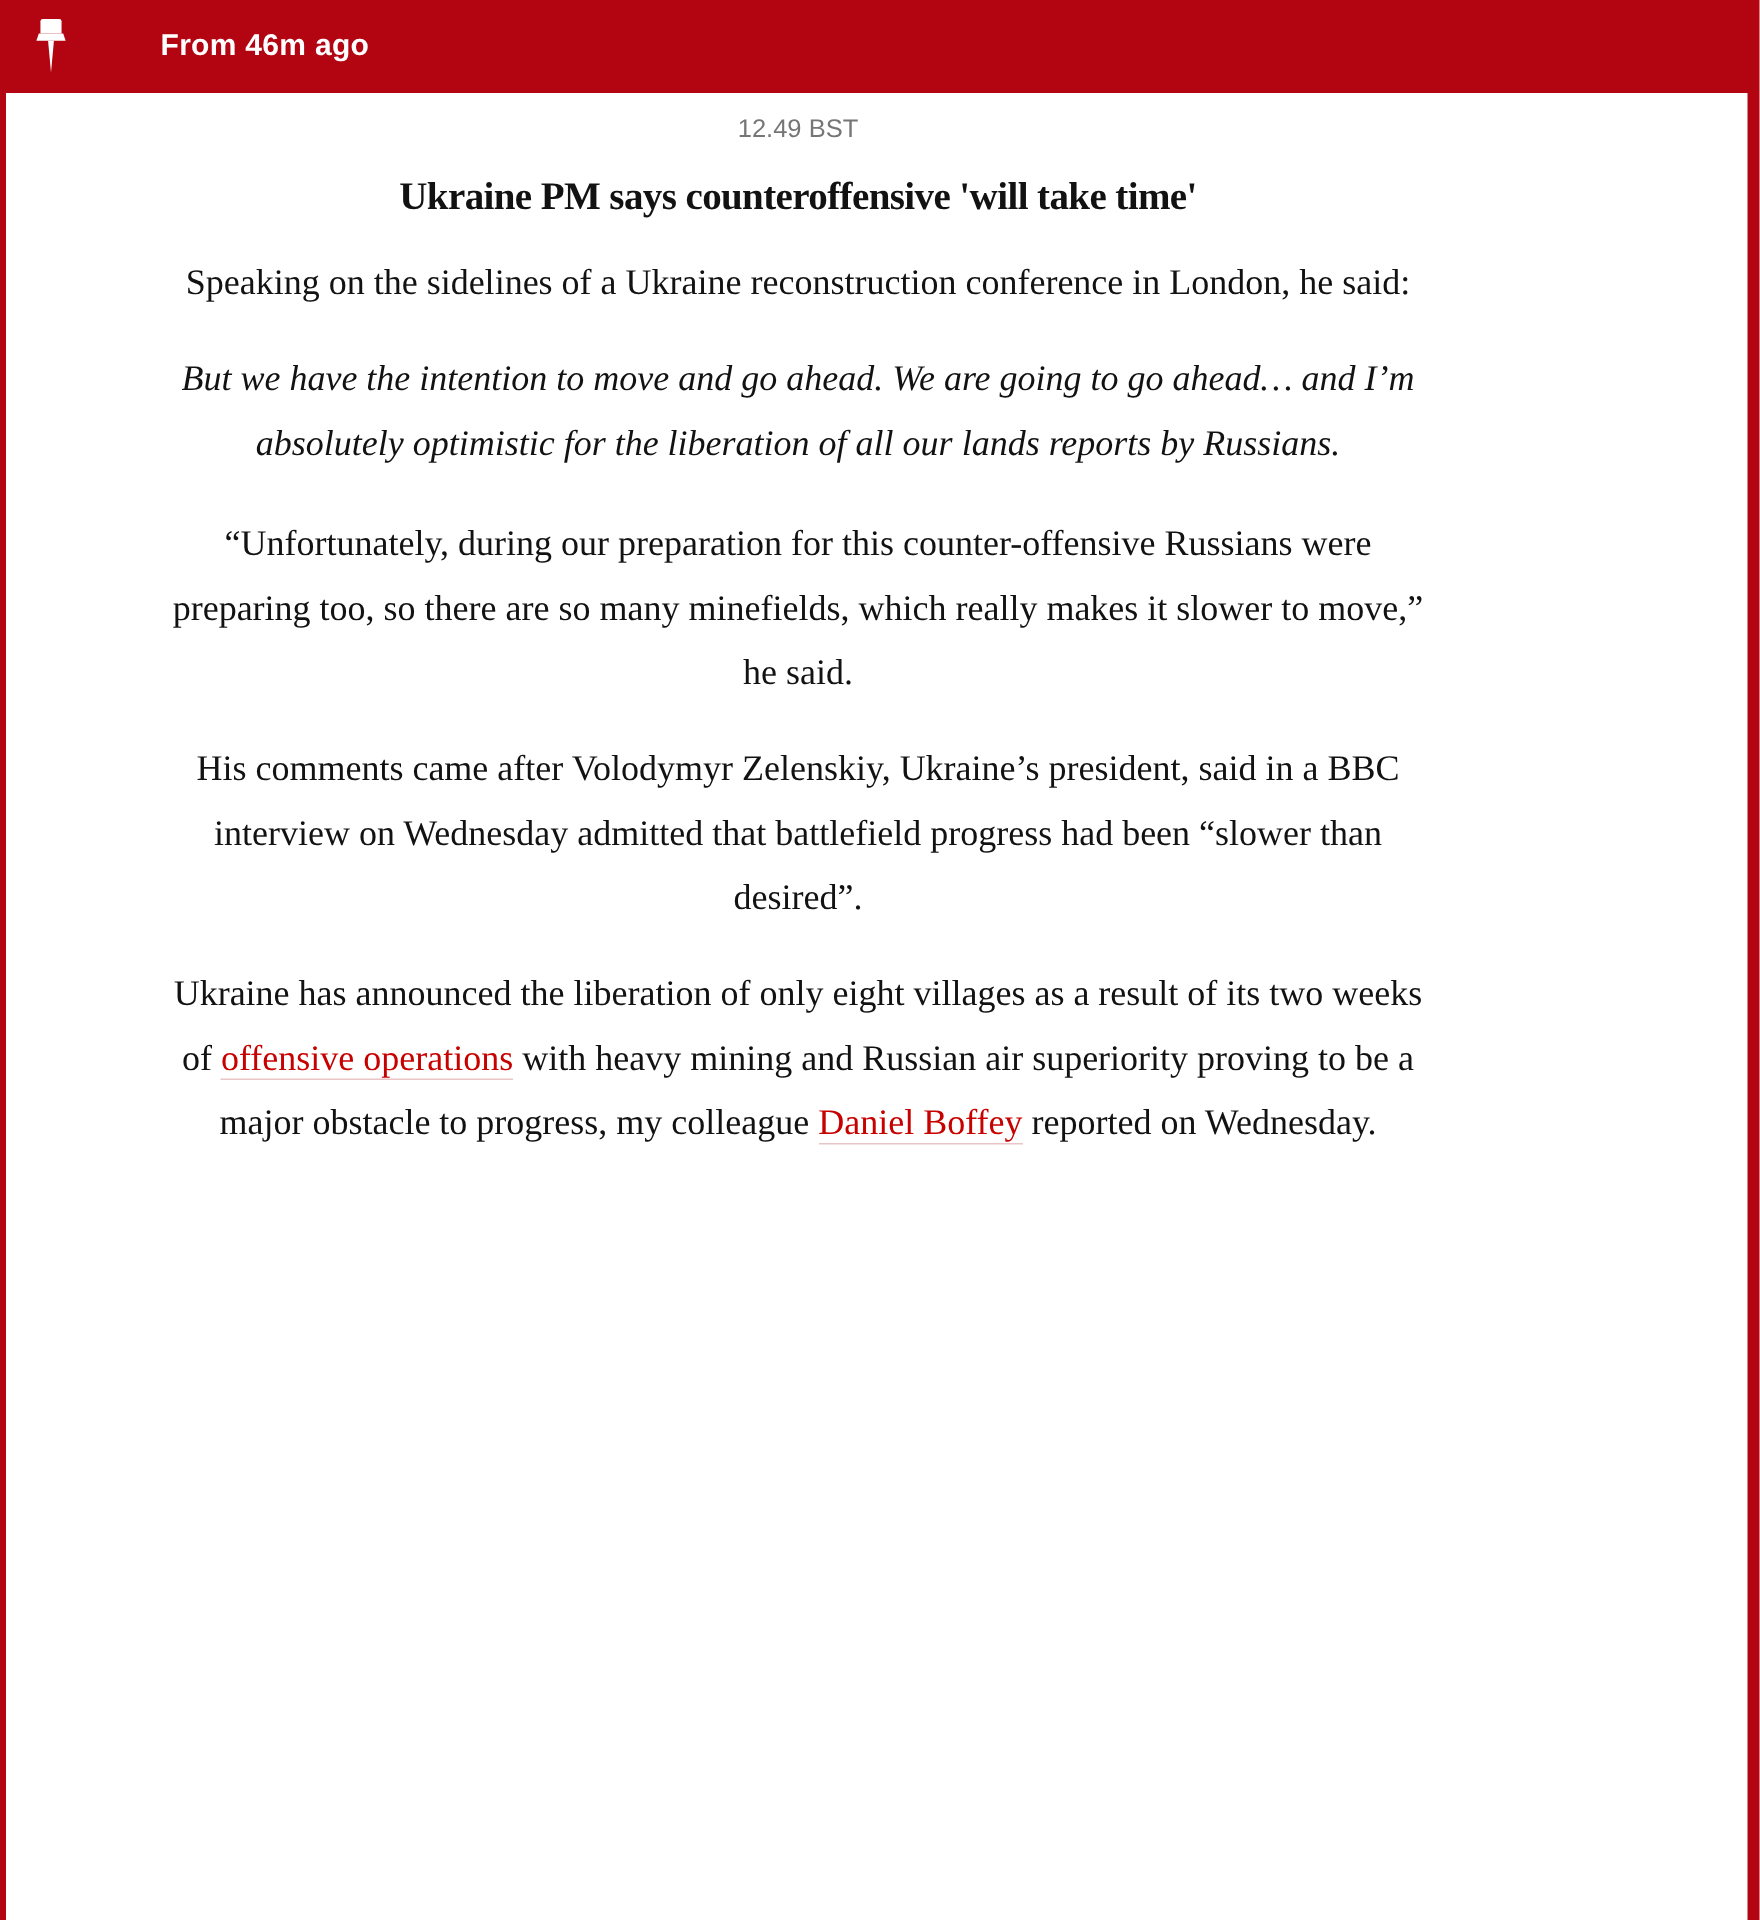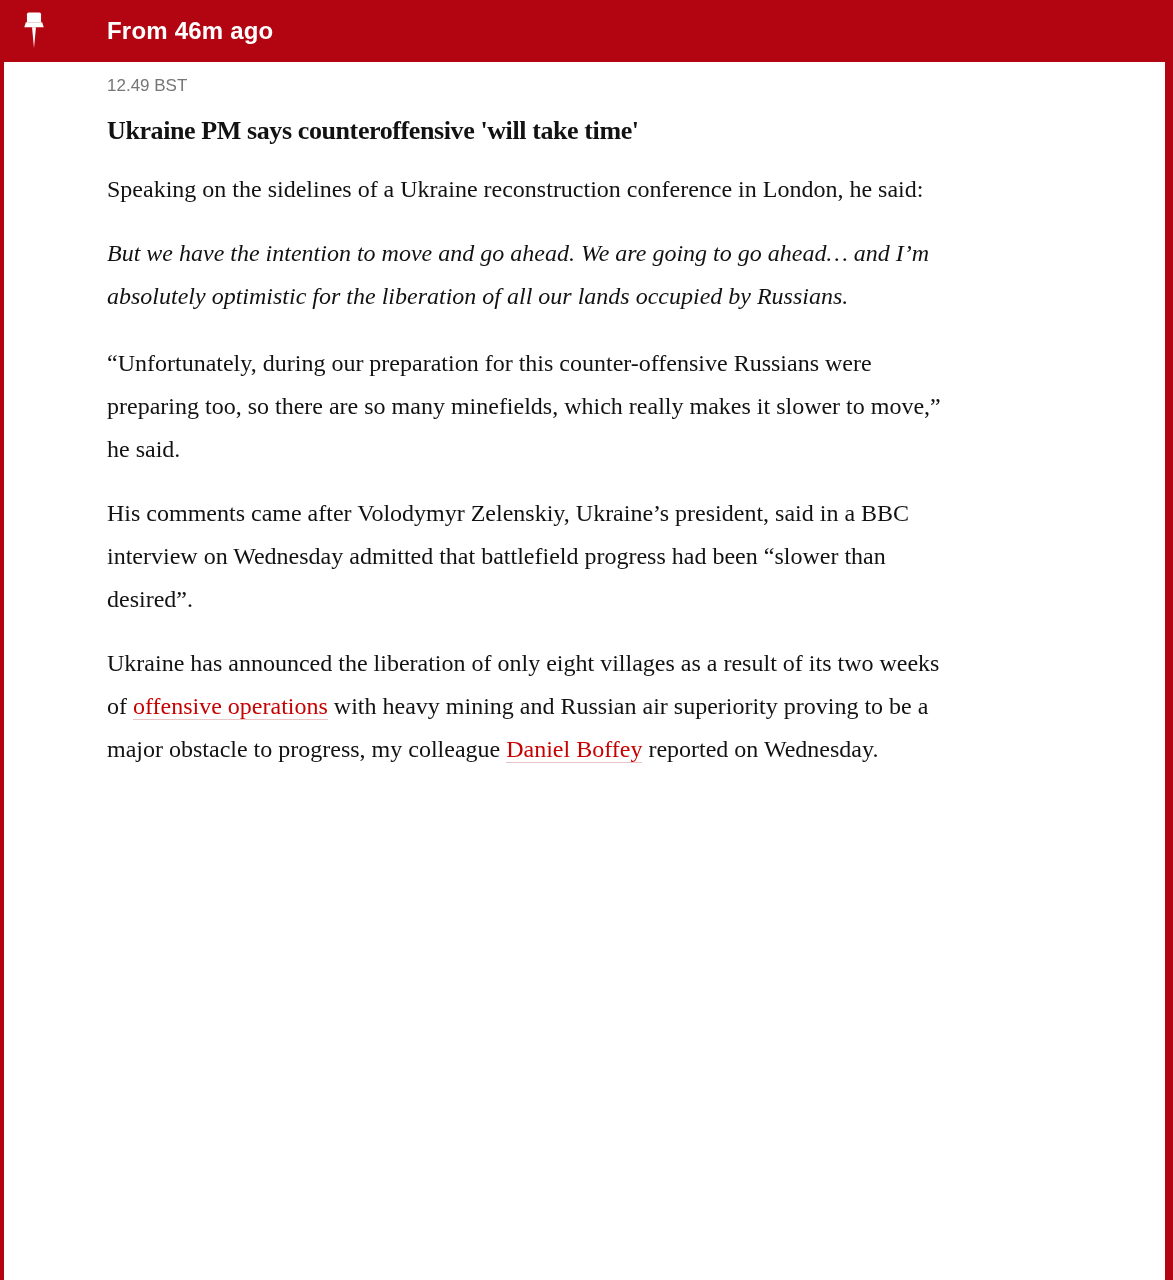"From 46m ago" .topbar-label { font-size: 24px -> 20px }
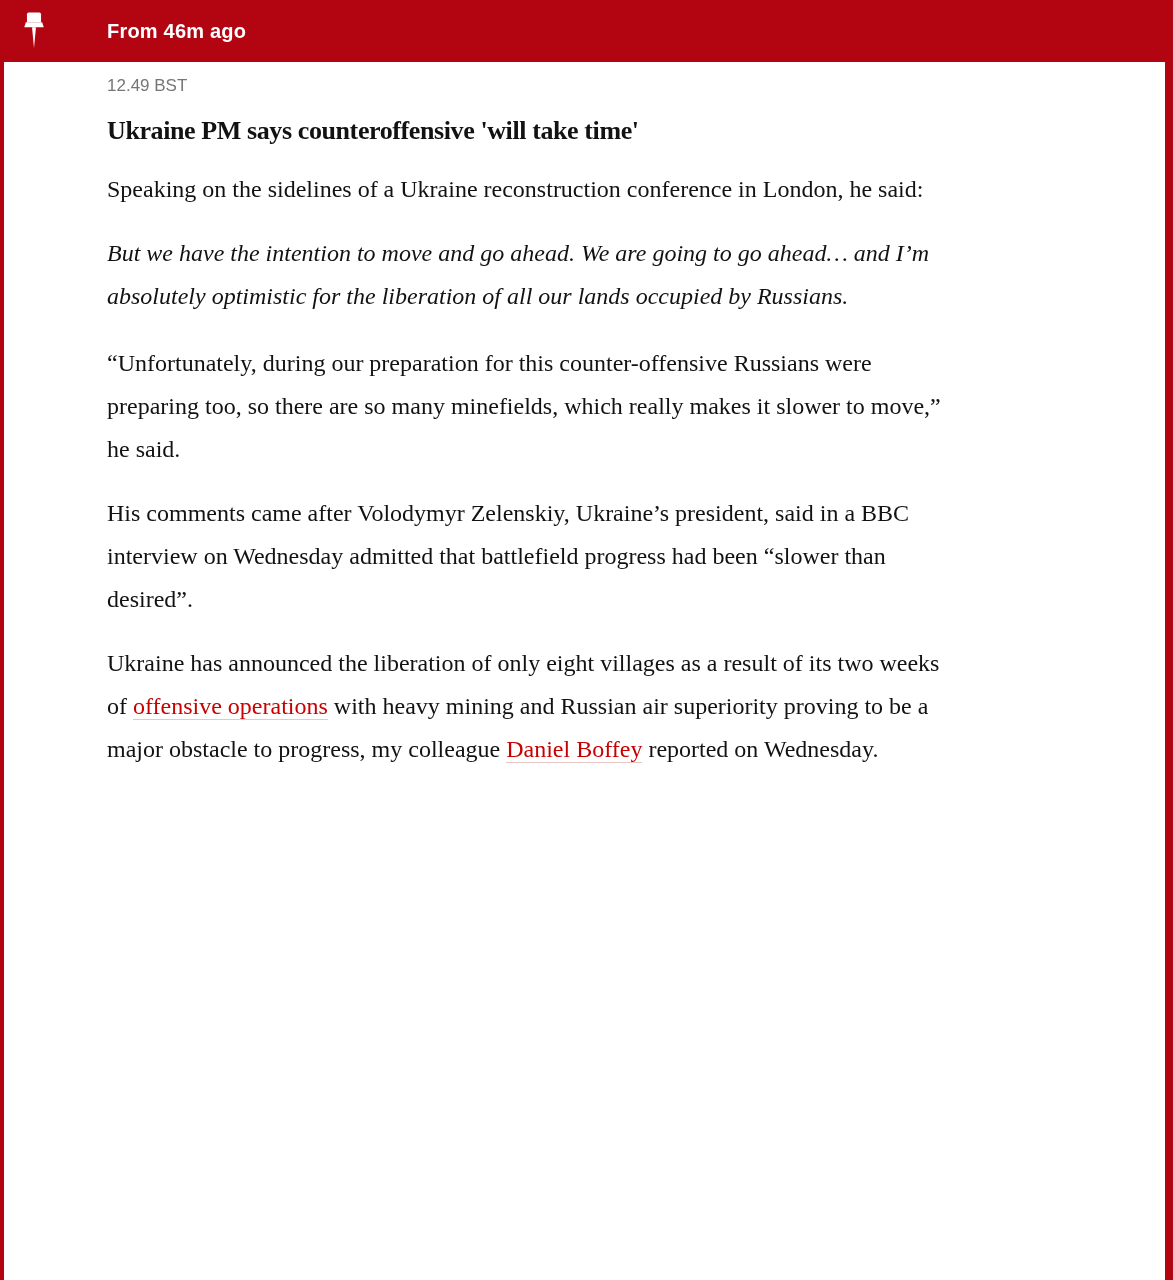"12.49 BST" .content { text-align: none -> center }
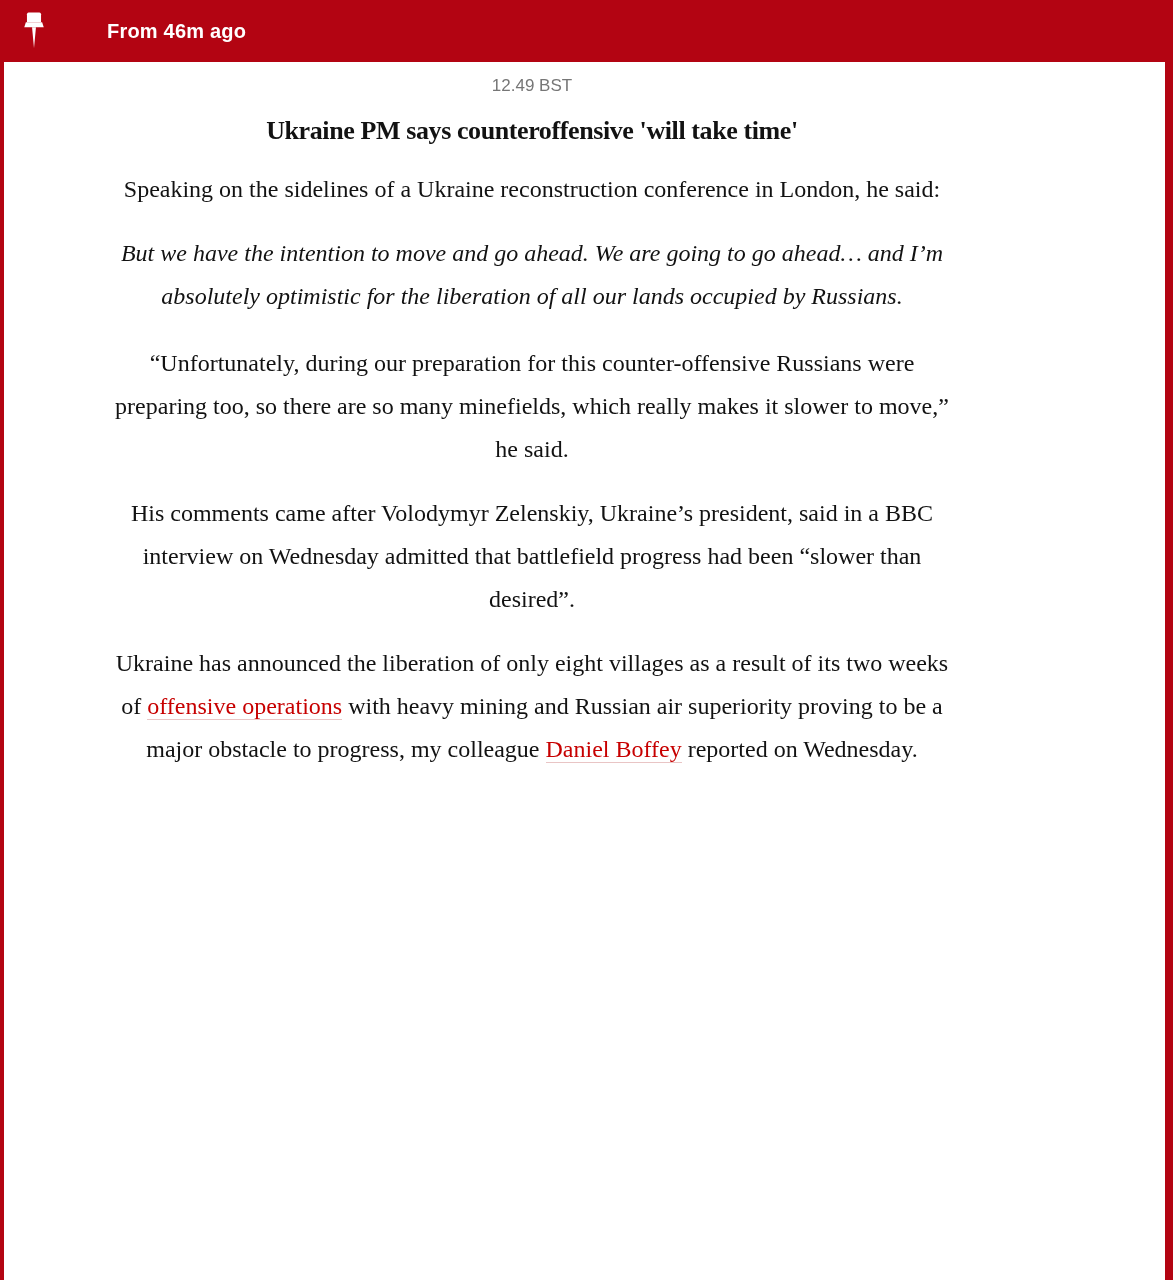"But we have the intention" p { text: occupied -> reports }
